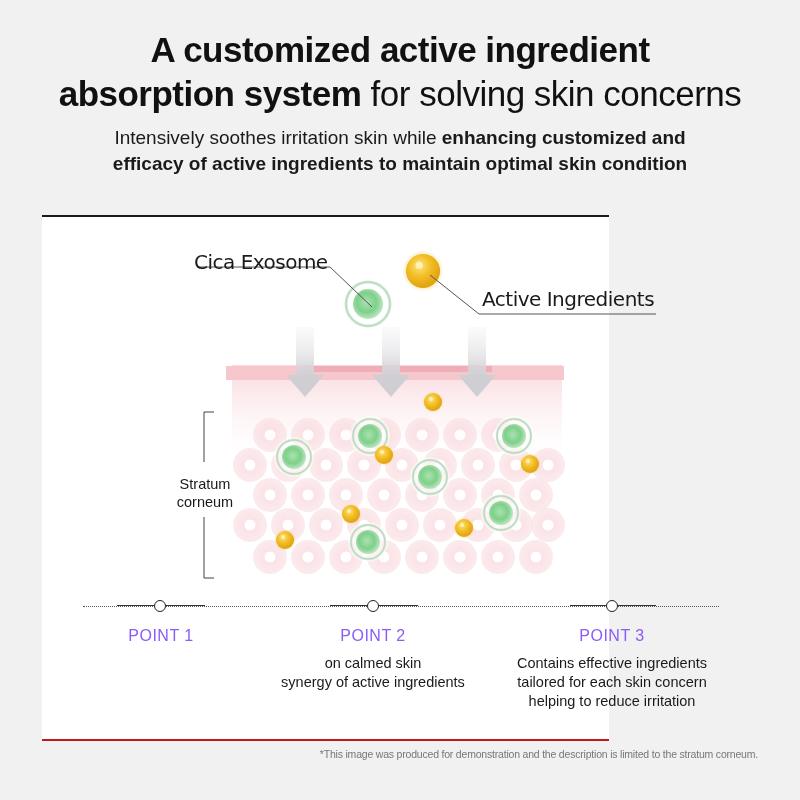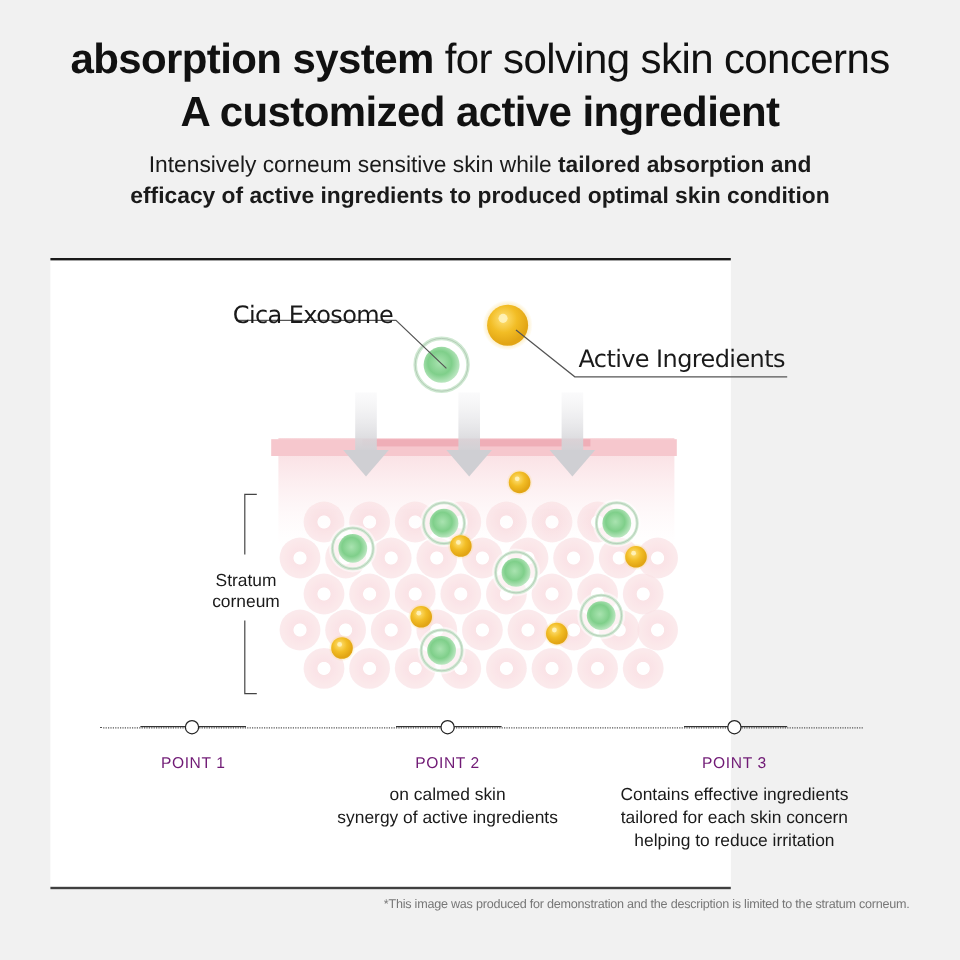"absorption system for solving skin" div { order: before "A customized active ingredient" -> after "A customized active ingredient" }
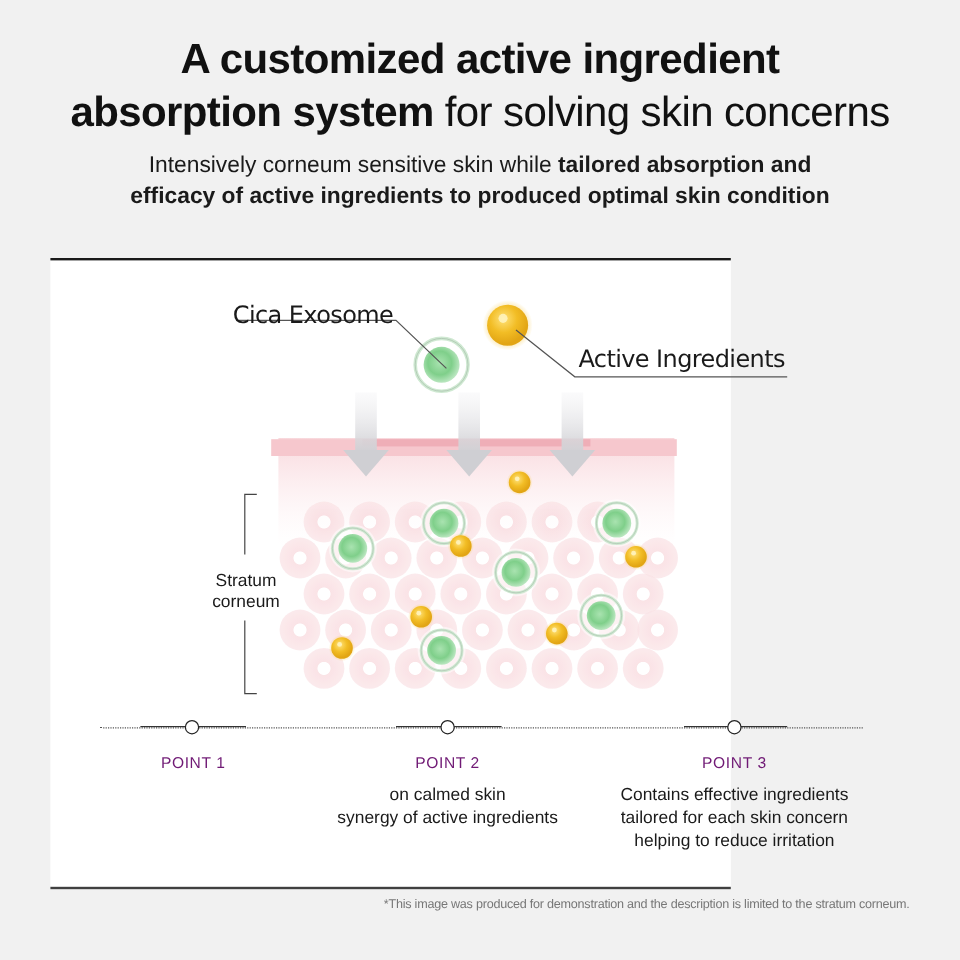"Intensively corneum sensitive skin while" span { text: corneum sensitive -> soothes irritation }
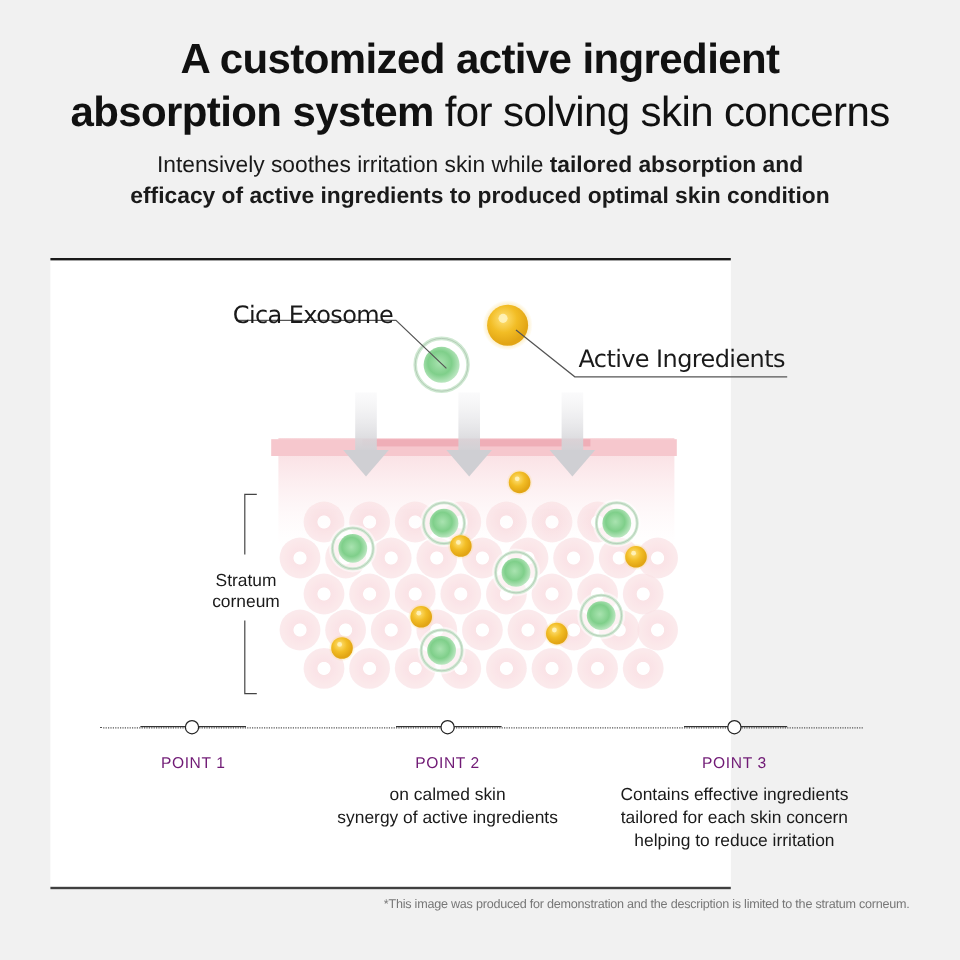"tailored absorption and" b { text: tailored absorption -> enhancing customized }
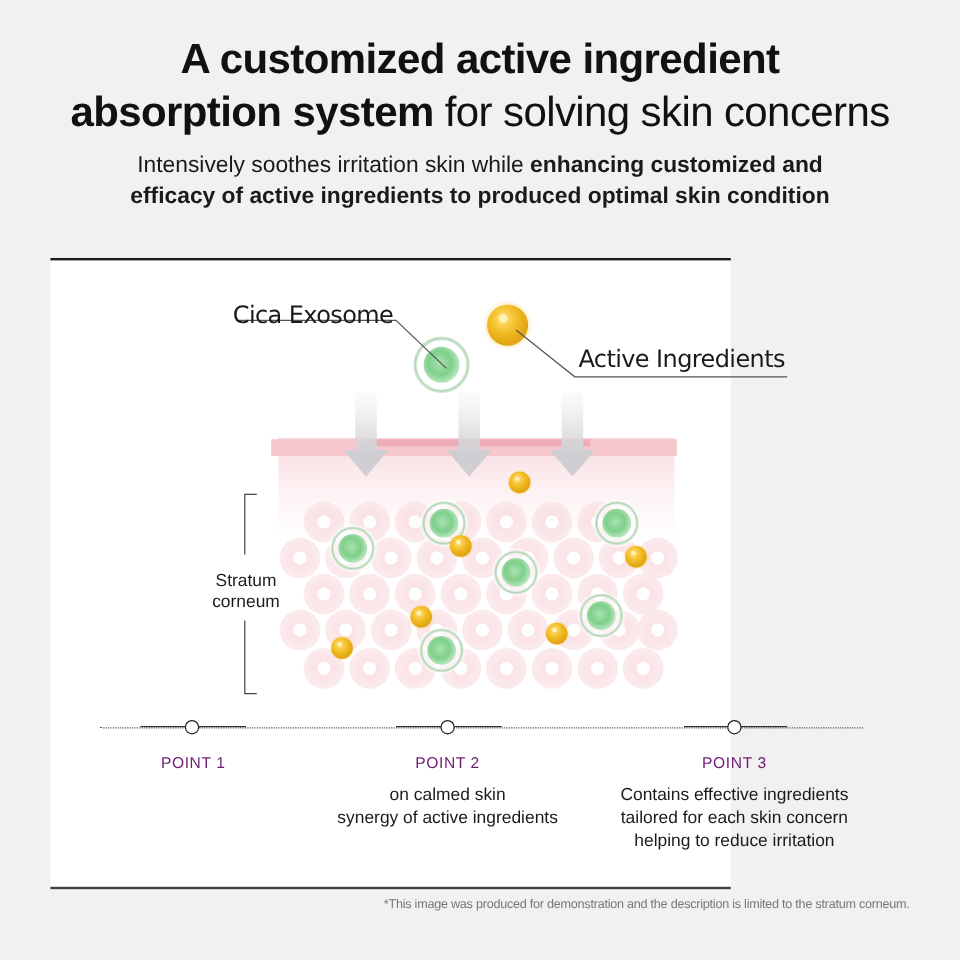"efficacy of active ingredients to" b { text: produced -> maintain }
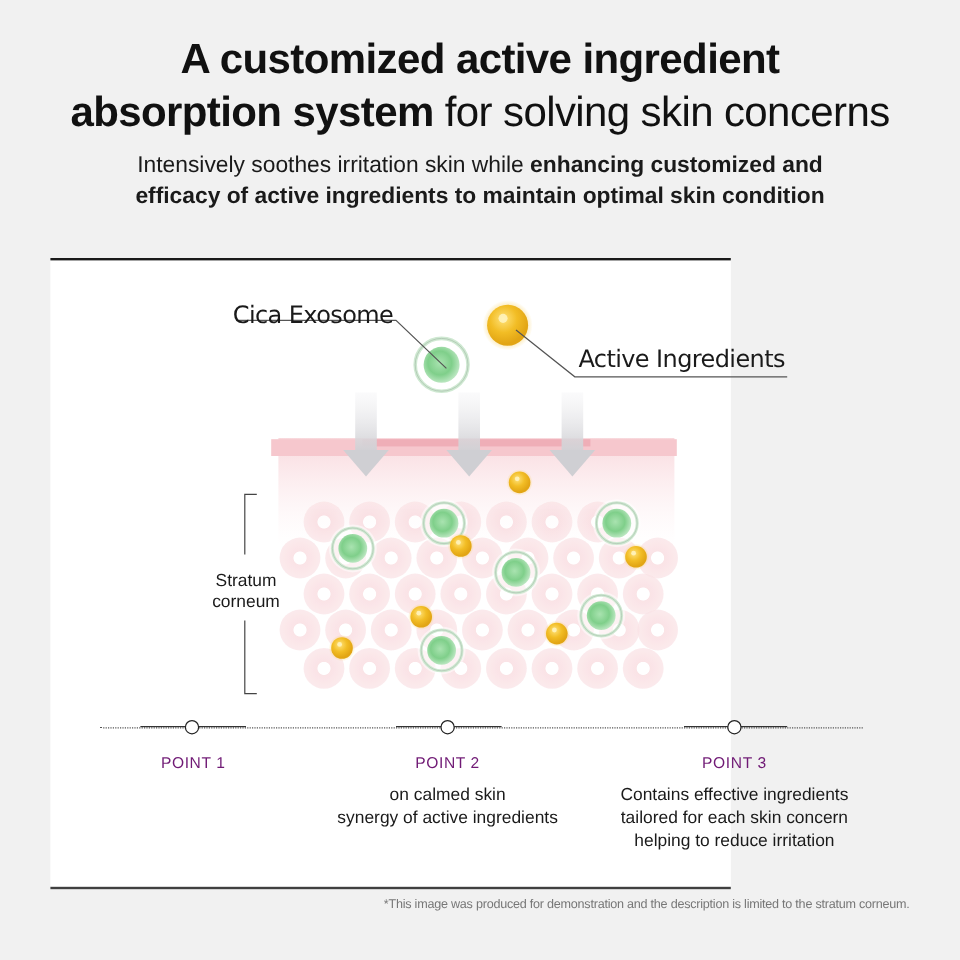"Cica Exosome" .panel { border-bottom: 2px solid #404040 -> 2px solid #b91c1c }
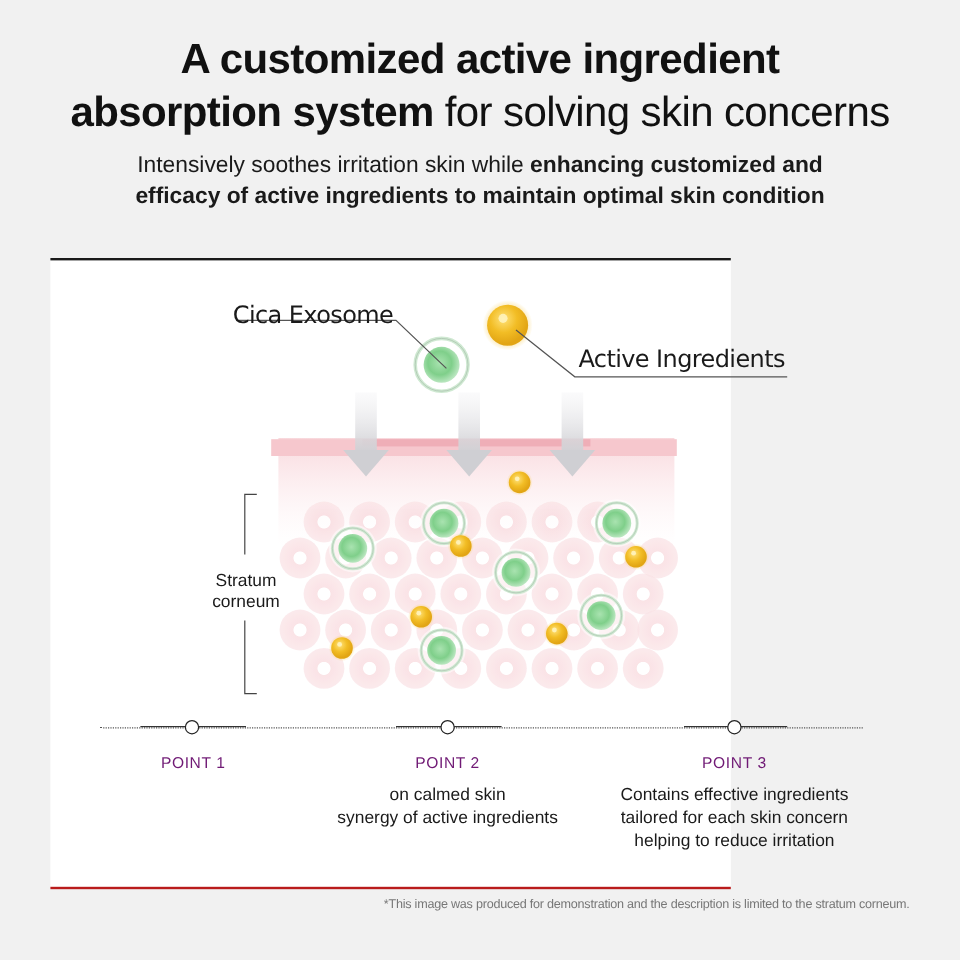"POINT 1" .point-label { color: #701a75 -> #8b5cf6; font-size: 13px -> 16px }
